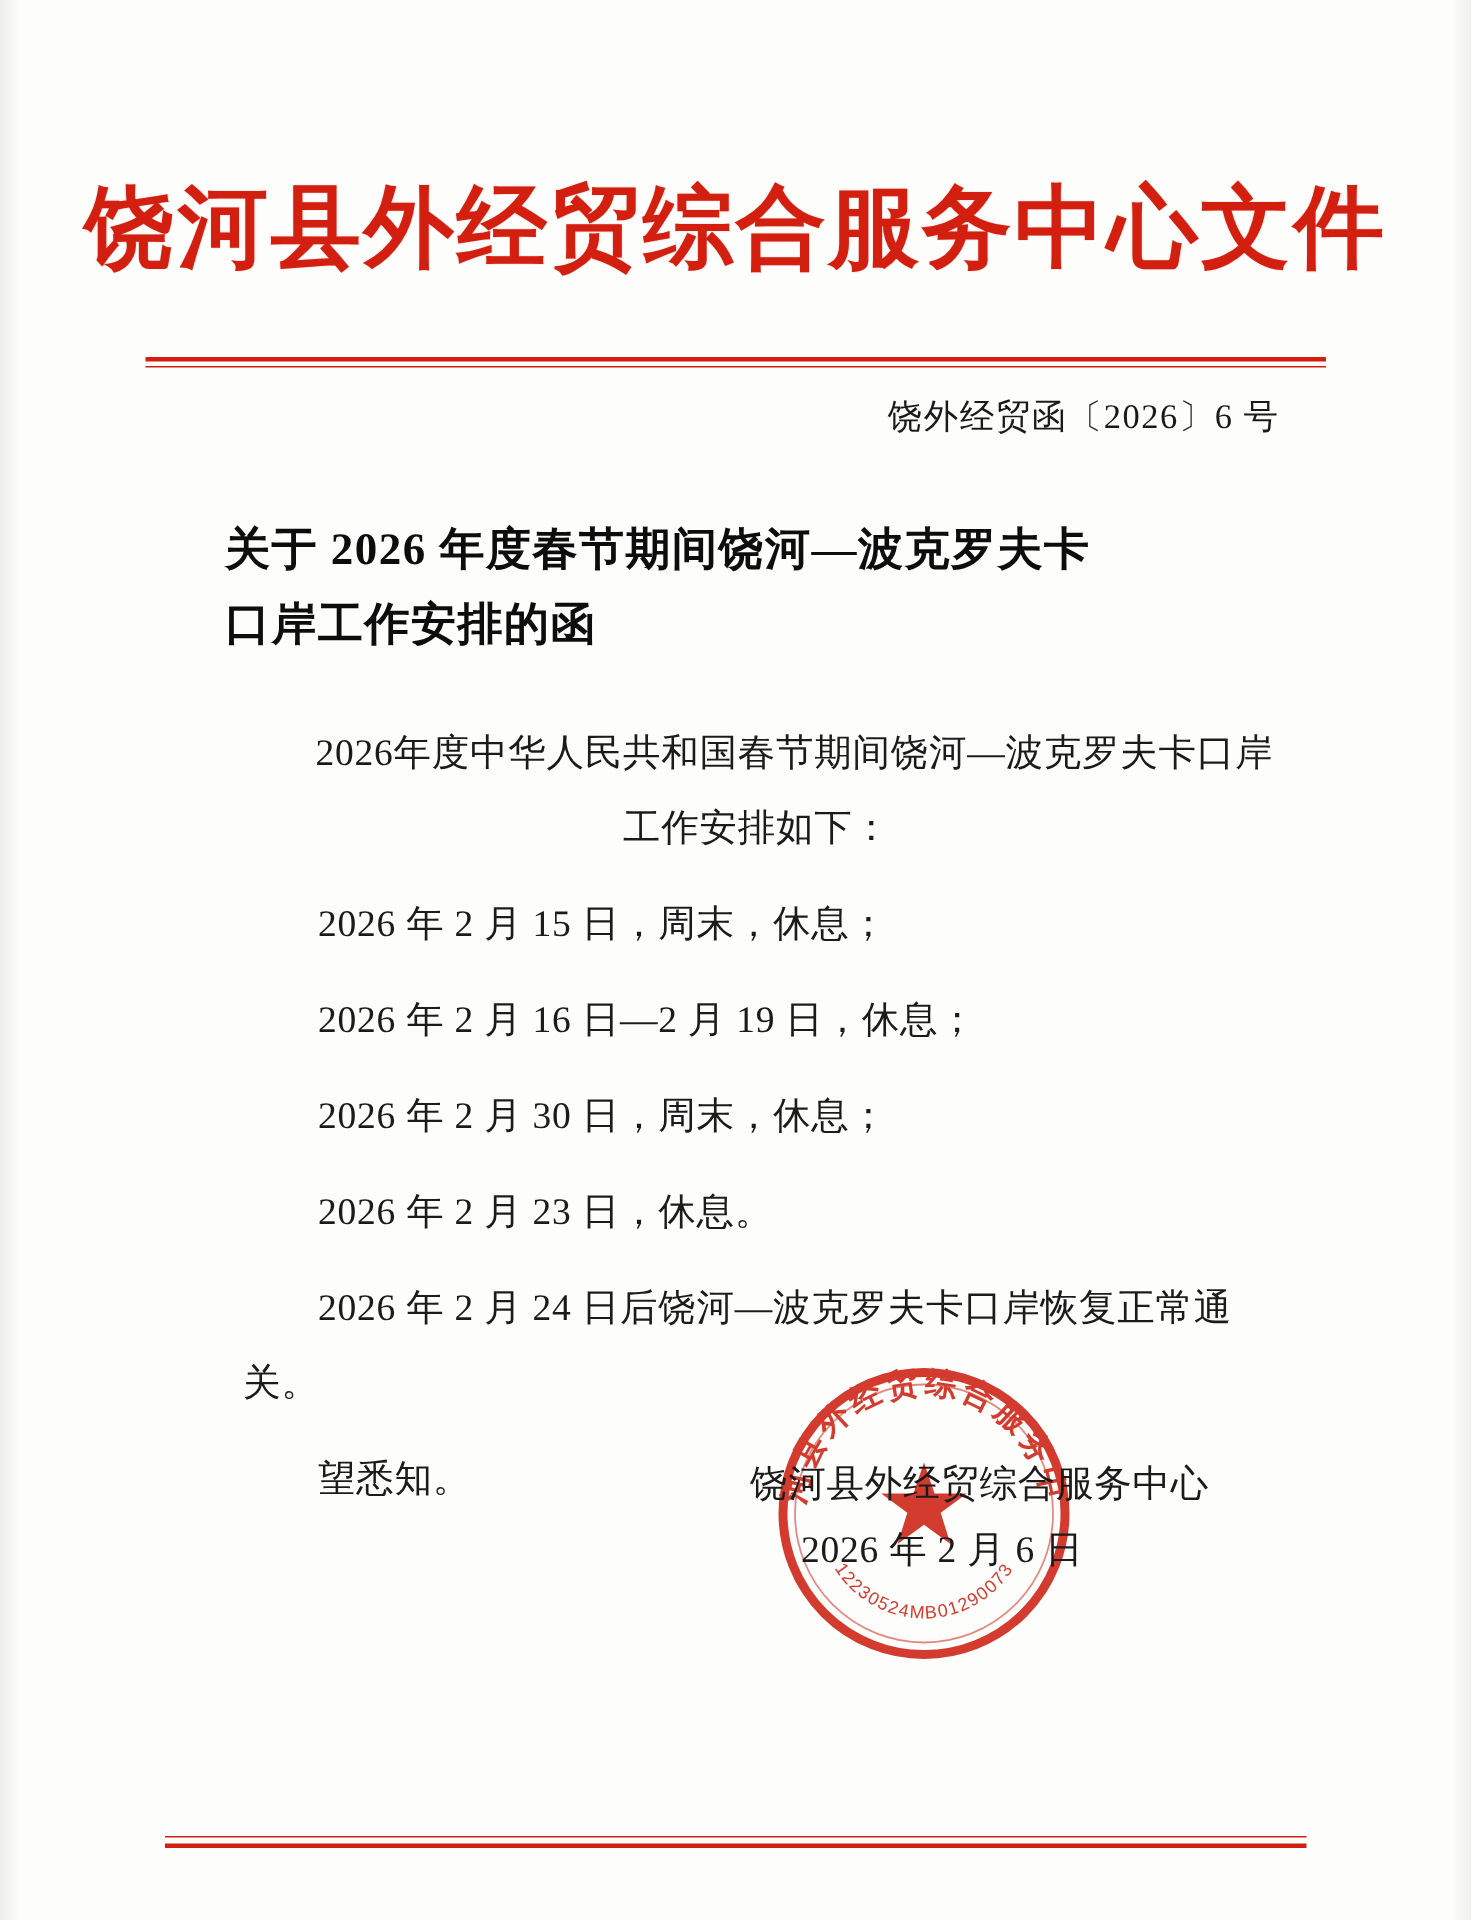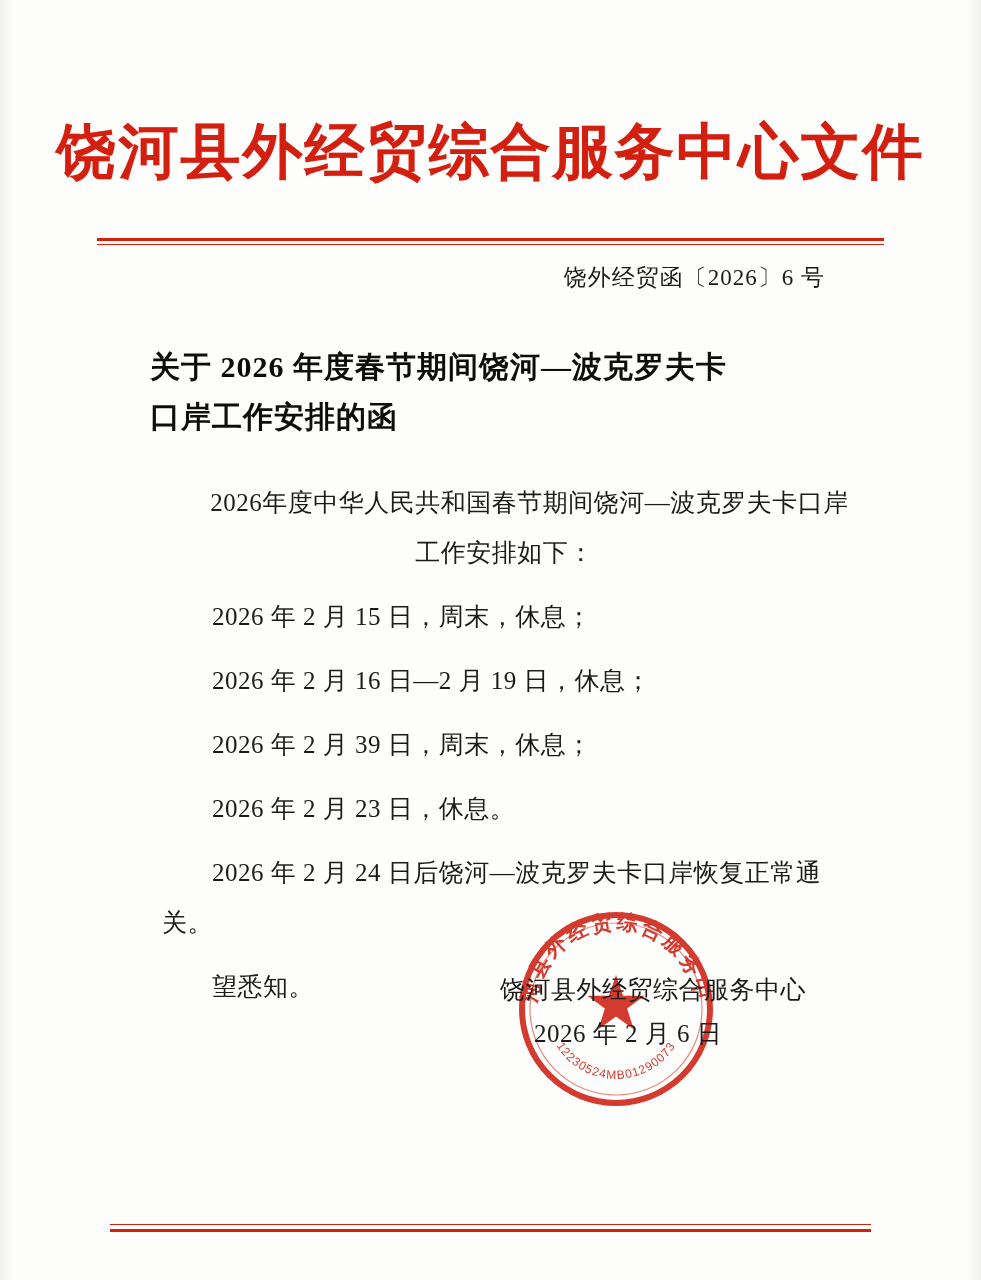"饶外经贸函〔2026〕6 号" .doc-number { right: 156px -> 128px }
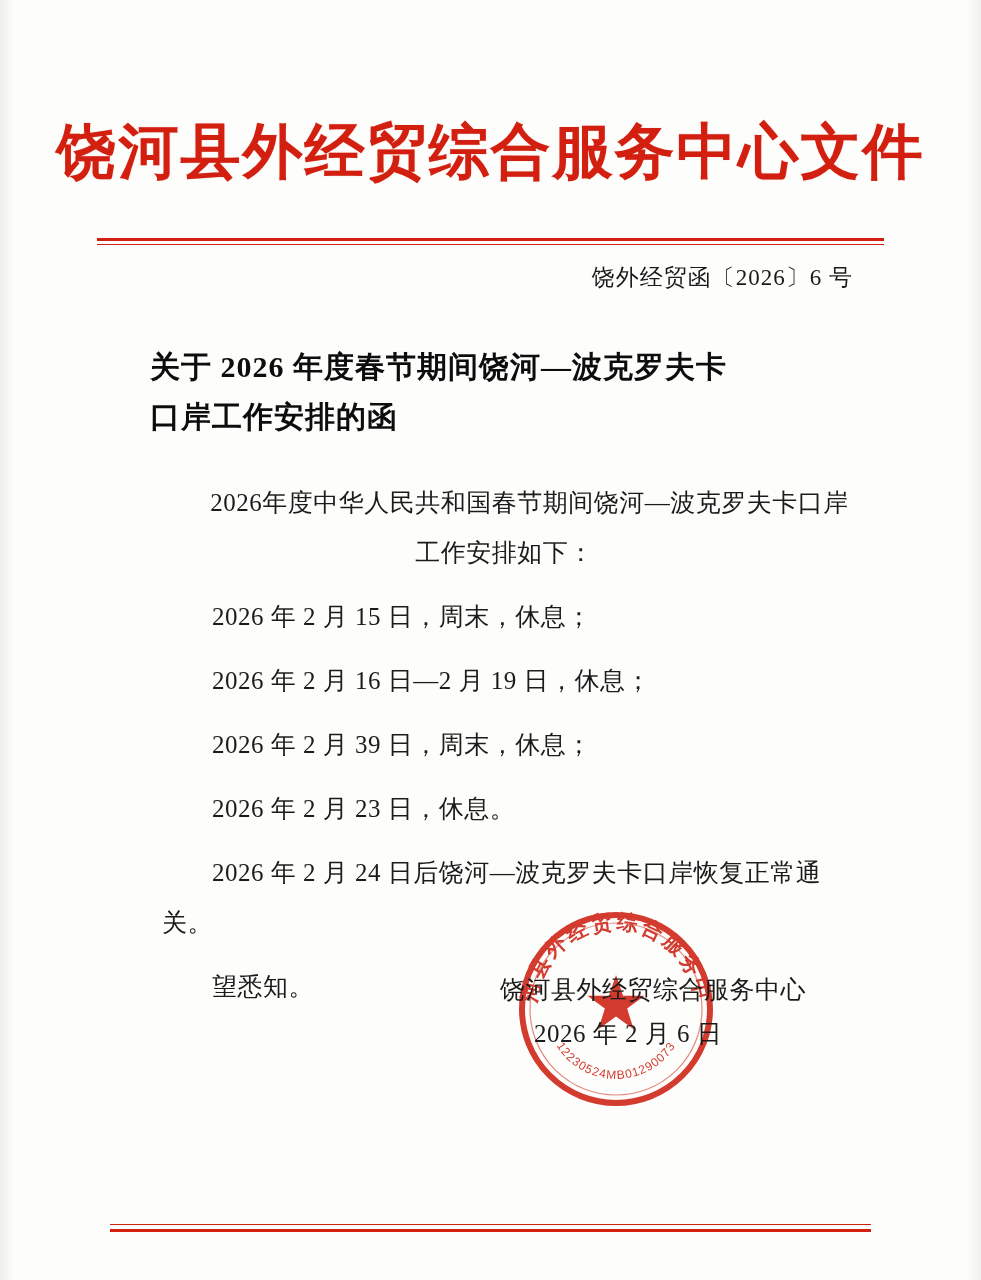"2026 年 2 月 39" p.item { text: 39 -> 30 }
